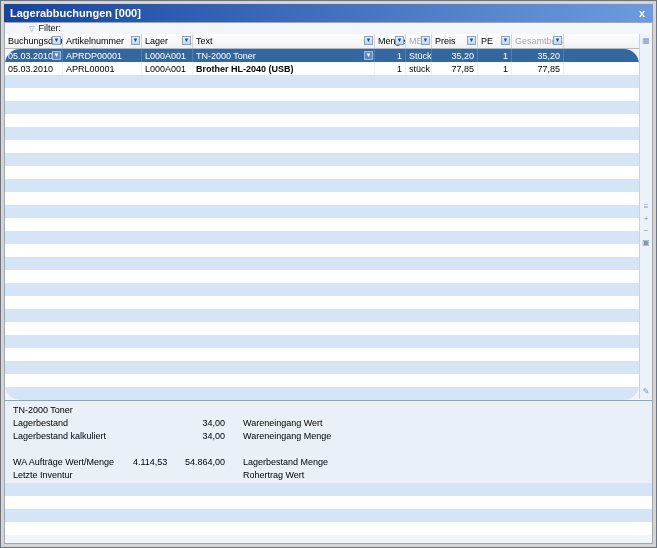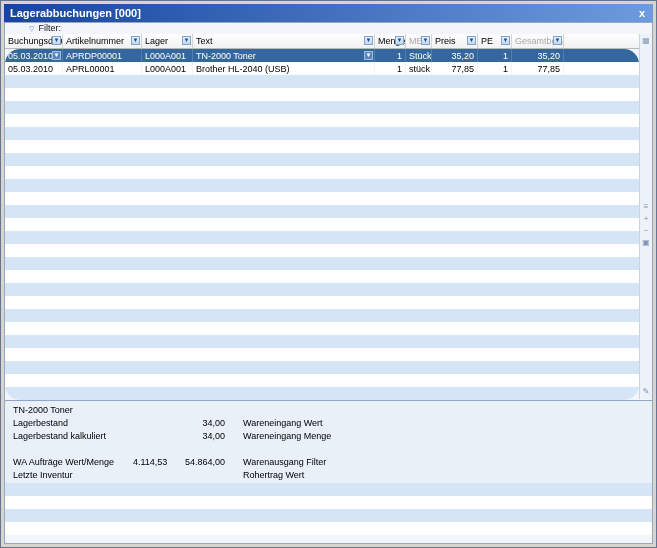"Brother HL-2040 (USB)" div.cell { font-weight: none -> bold }
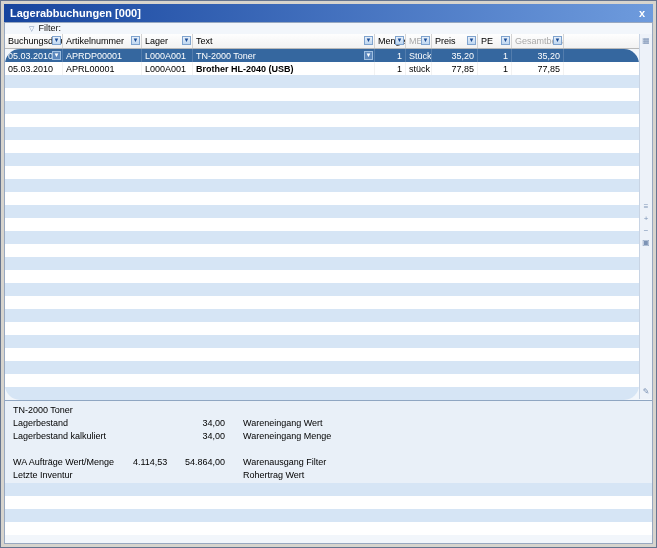"Warenausgang Filter" span.sum-right { text: Warenausgang Filter -> Lagerbestand Menge }
